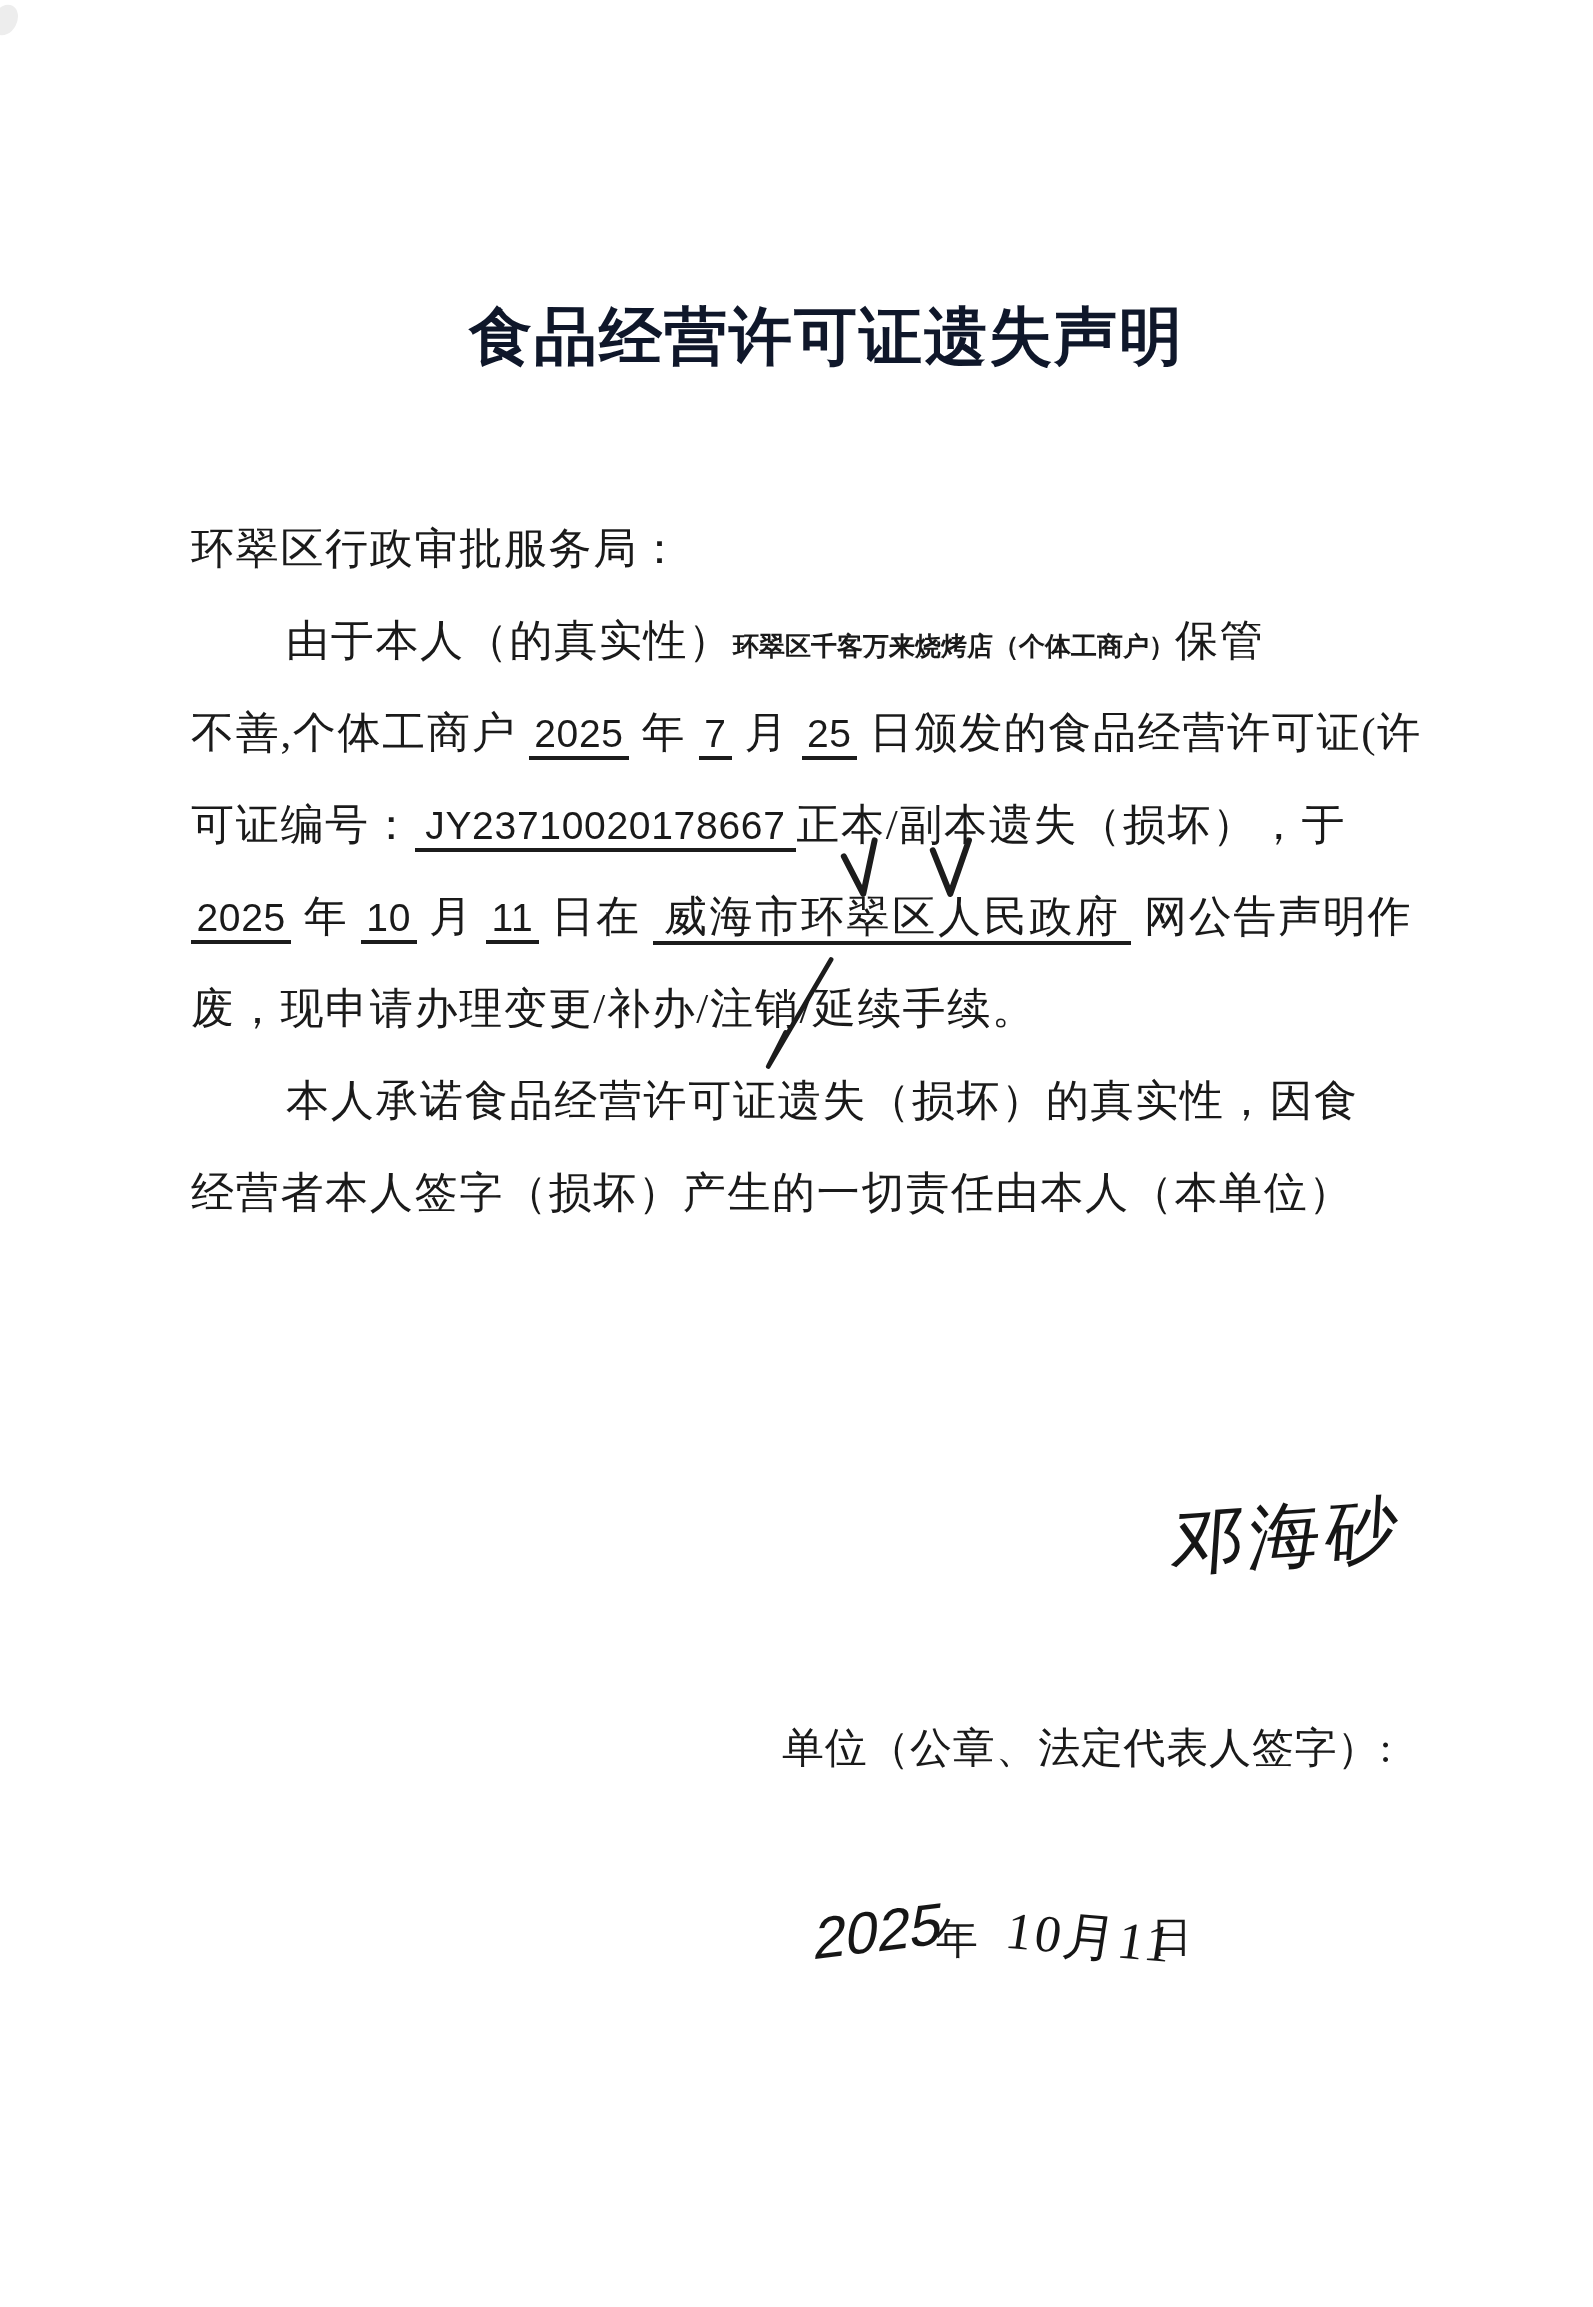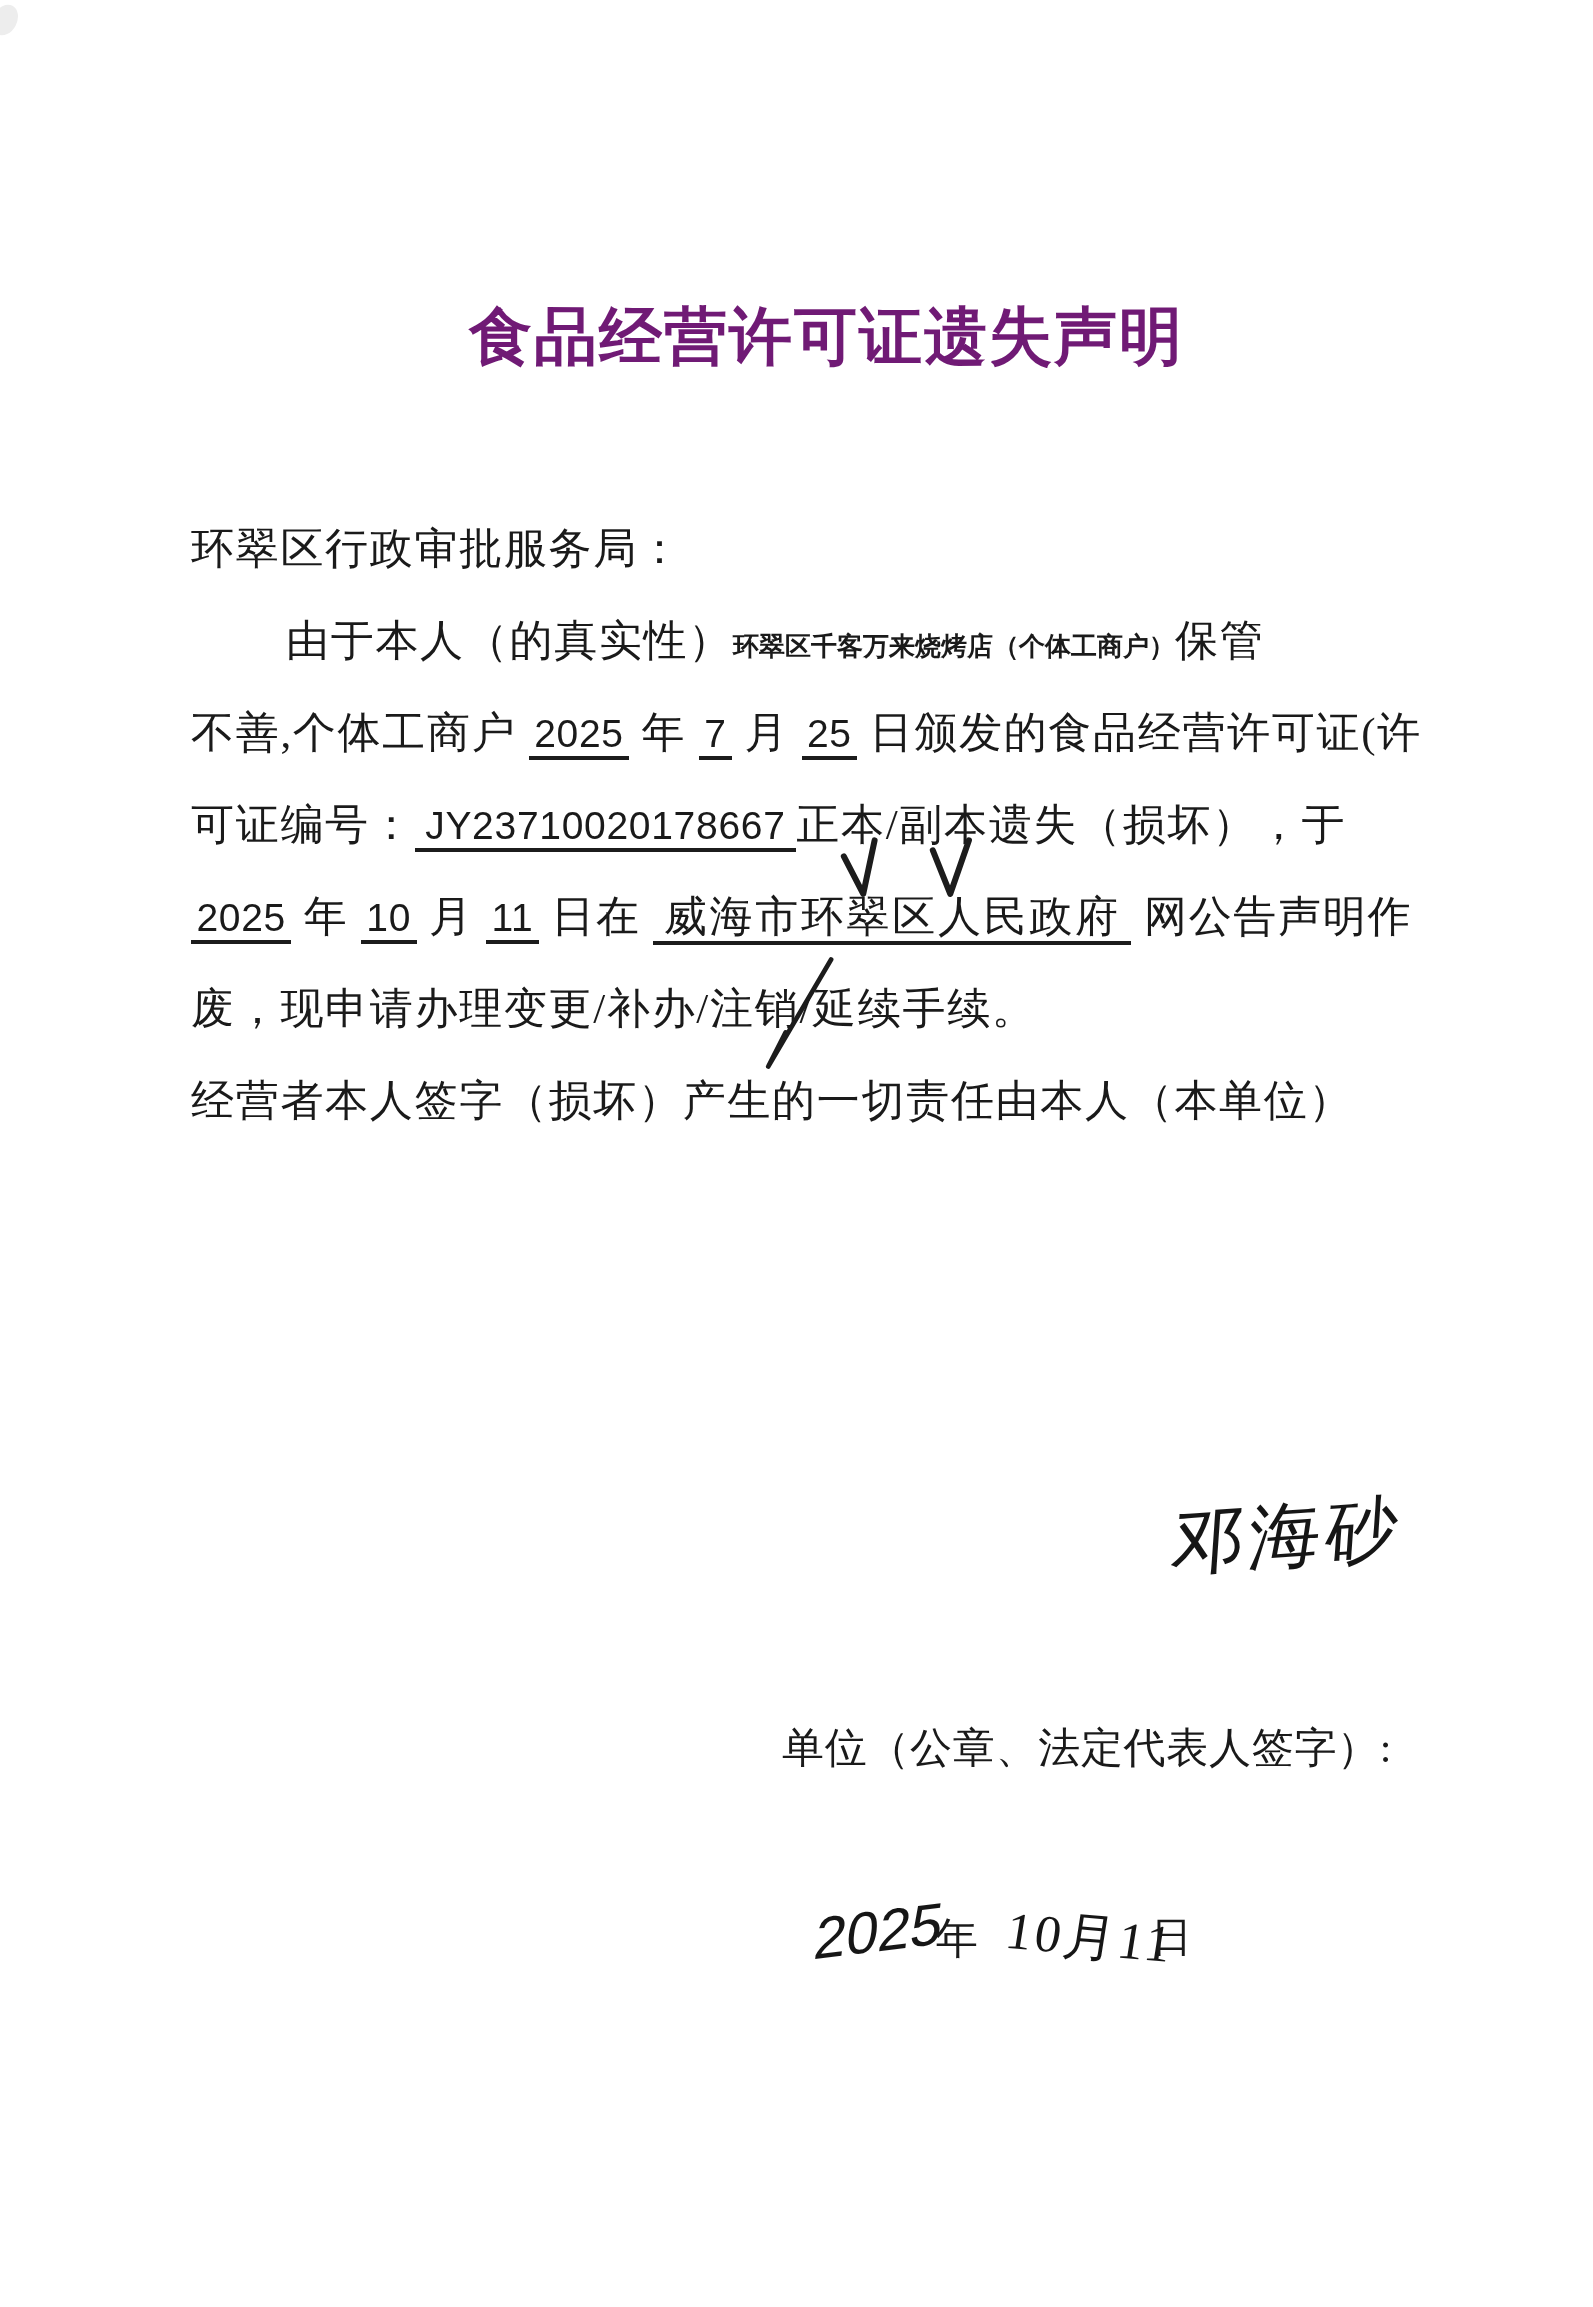"食品经营许可证遗失声明" .doc-title { color: #701a75 -> #0f172a }
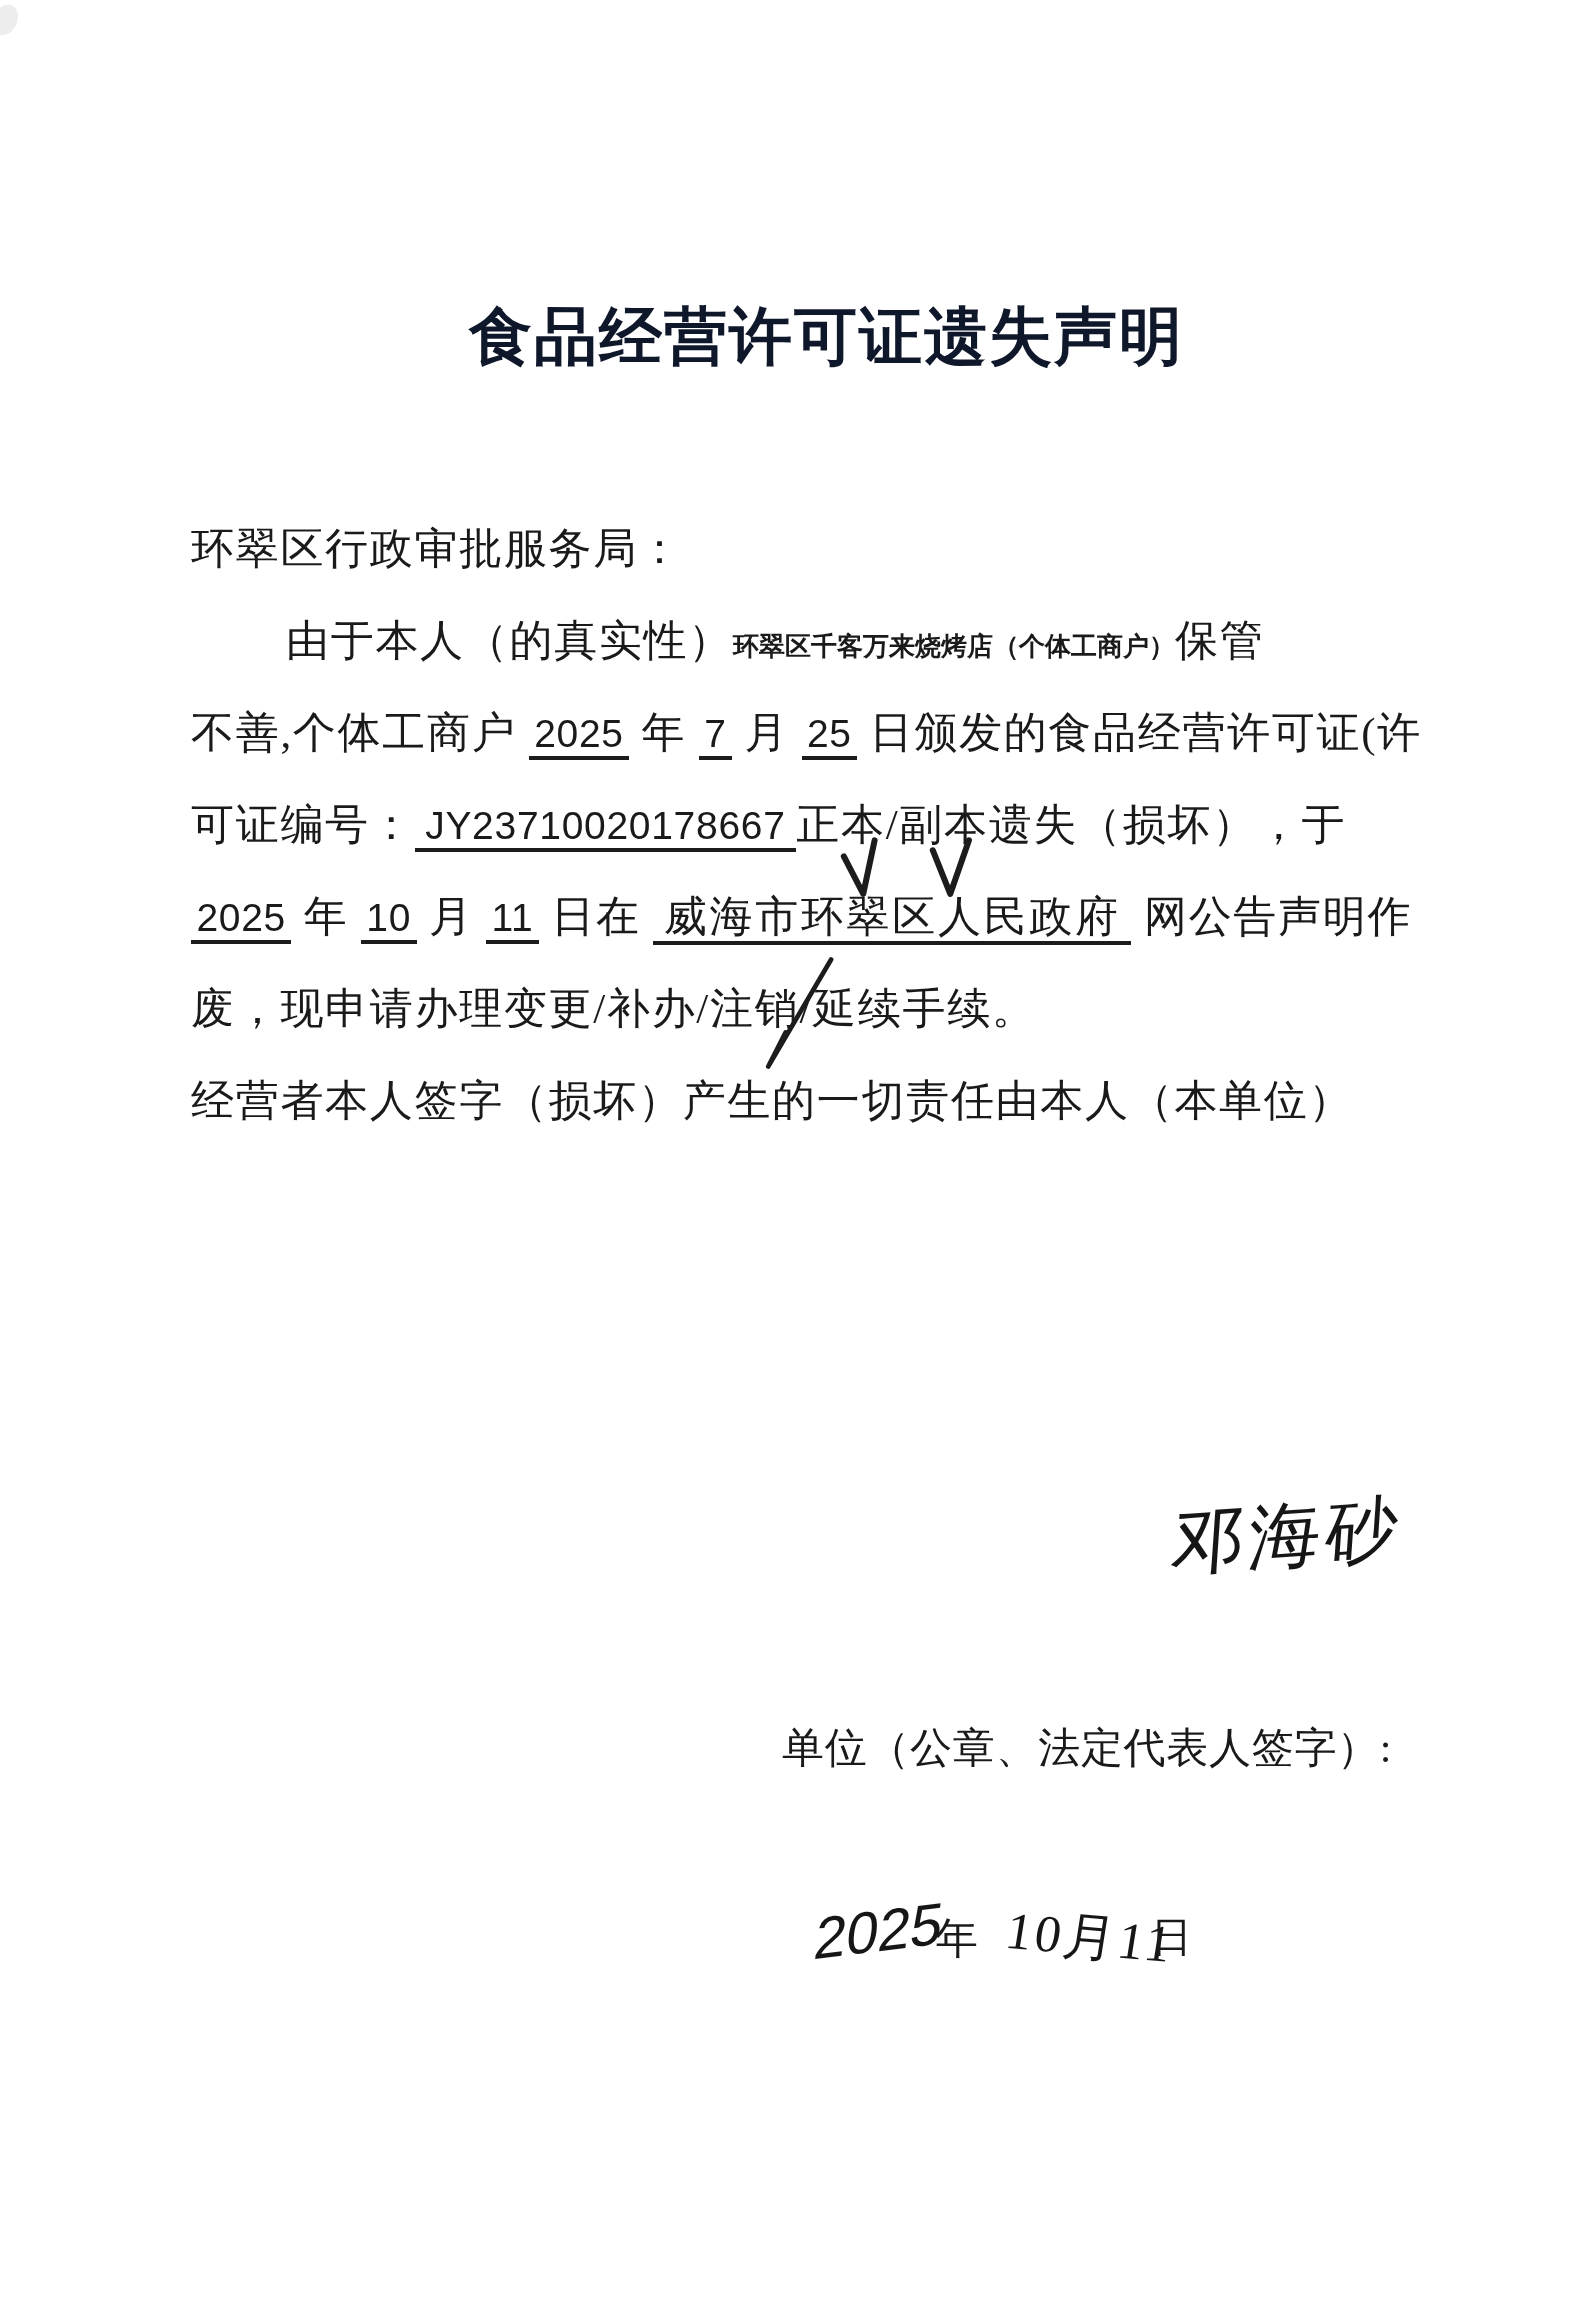"本人承诺食品经营许可证遗失（损坏）的真实性，因食" div.line { html: none -> <div><span>本人承诺食品经营许可证遗失（损坏）的真实性，因食</span></div> }
